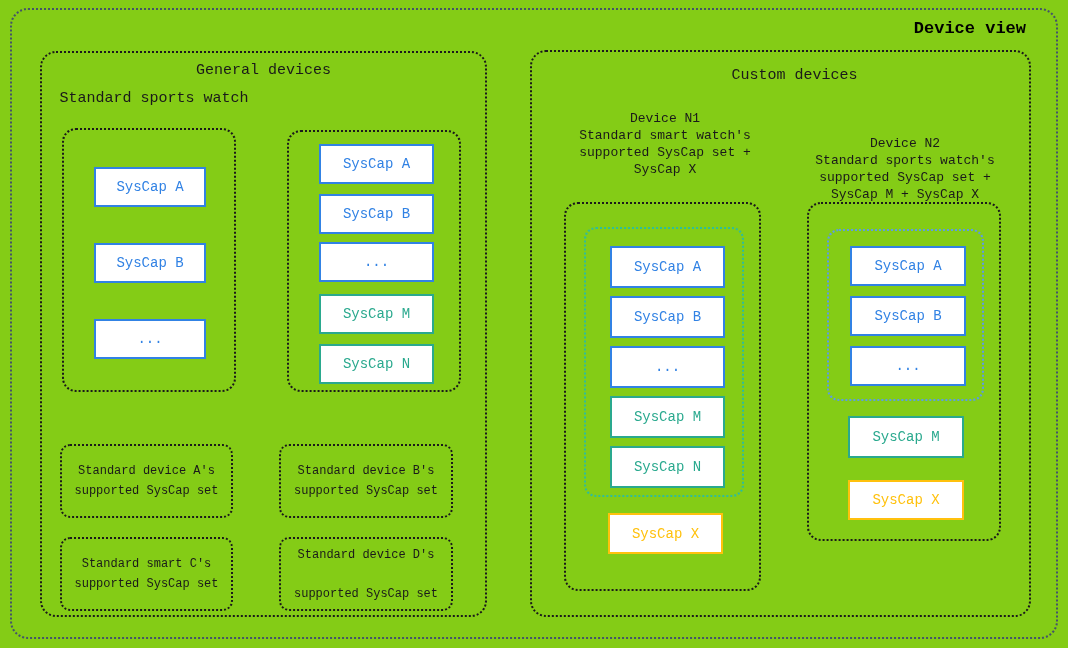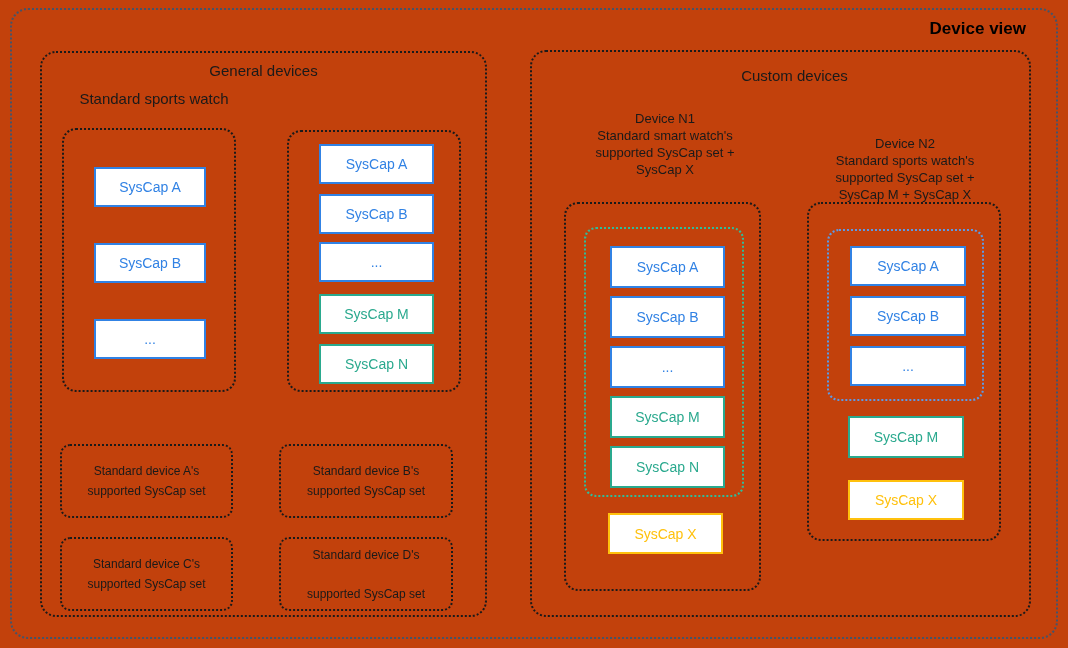"Device view" .canvas { background: #c2410c -> #84cc16; font-family: Liberation Sans, sans-serif -> Liberation Mono, monospace }
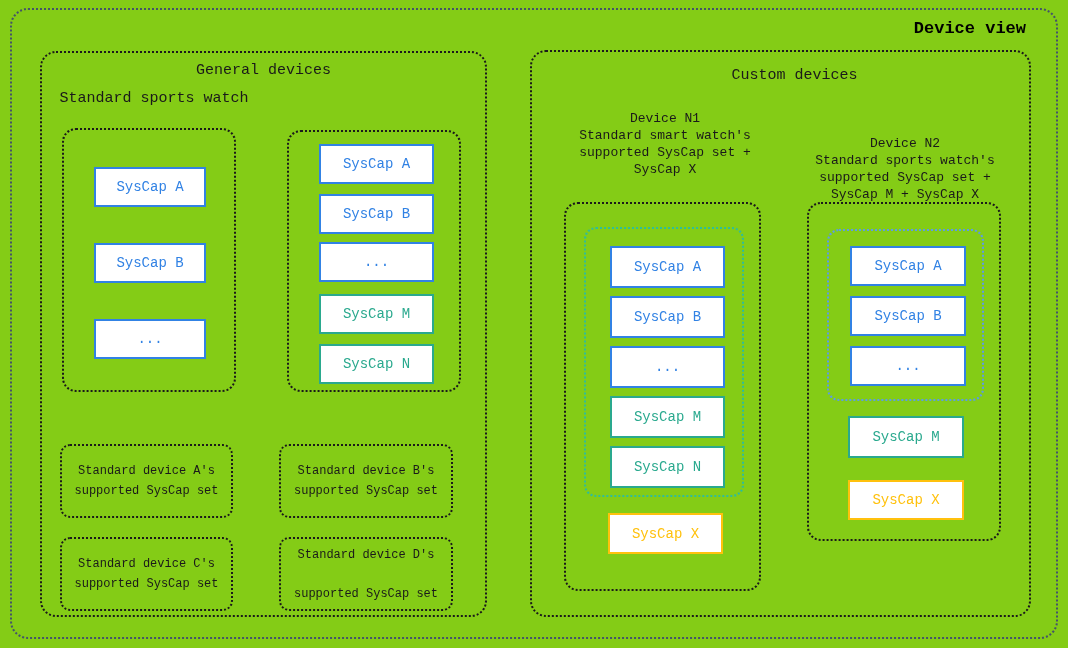"Standard device C's" div { text: device -> smart }
